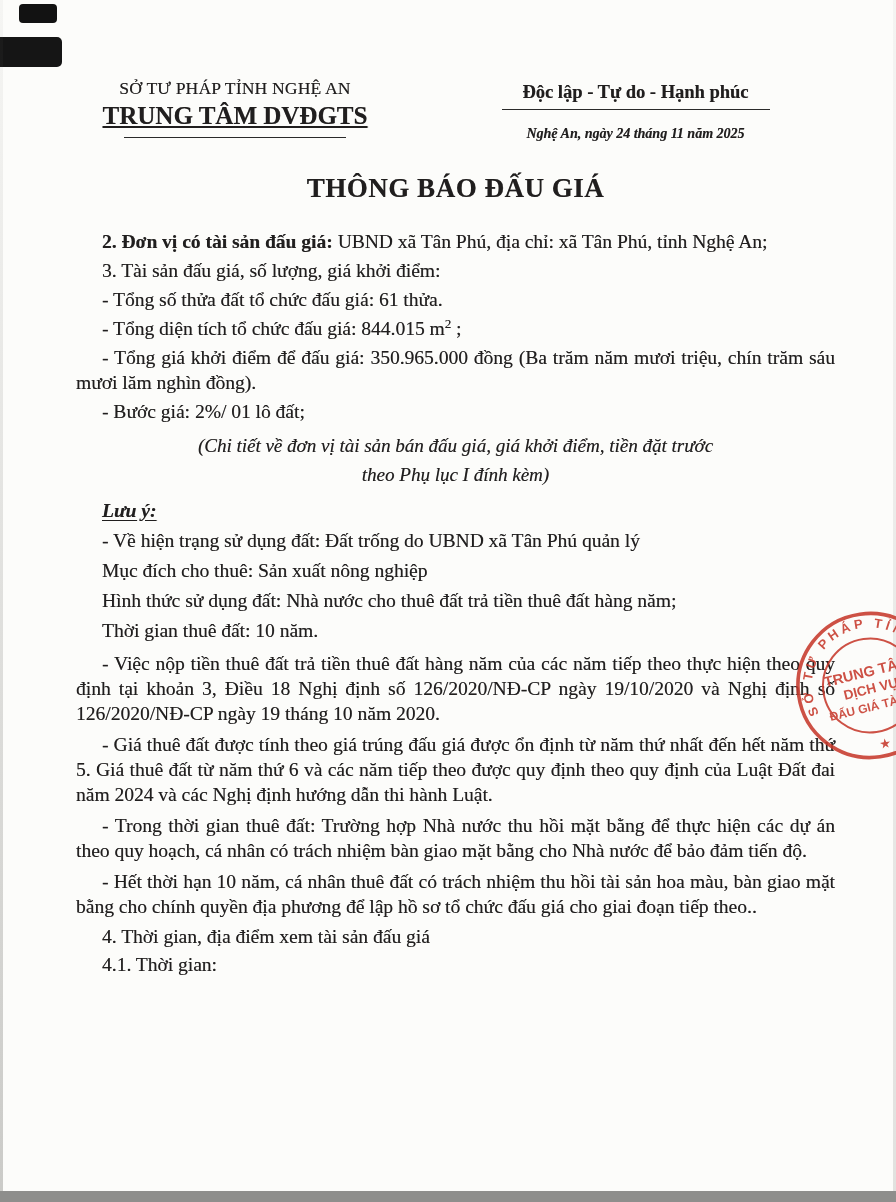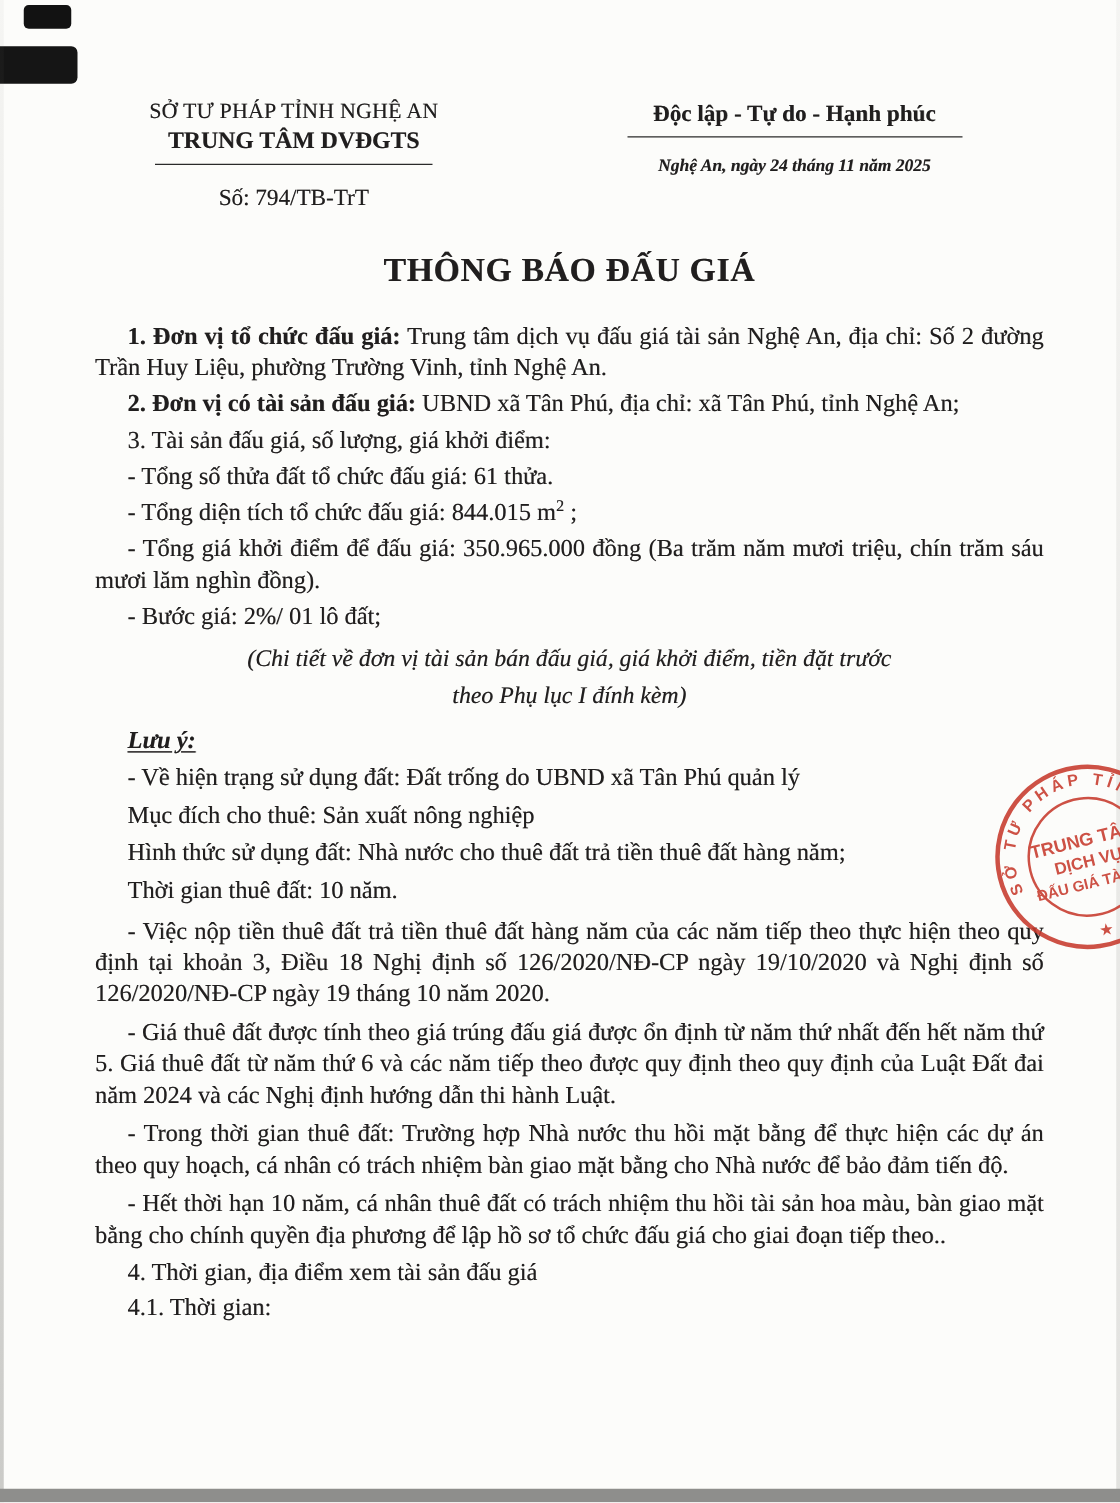"TRUNG TÂM DVĐGTS" .org-name { font-size: 19px -> 25px; text-decoration: none -> underline }
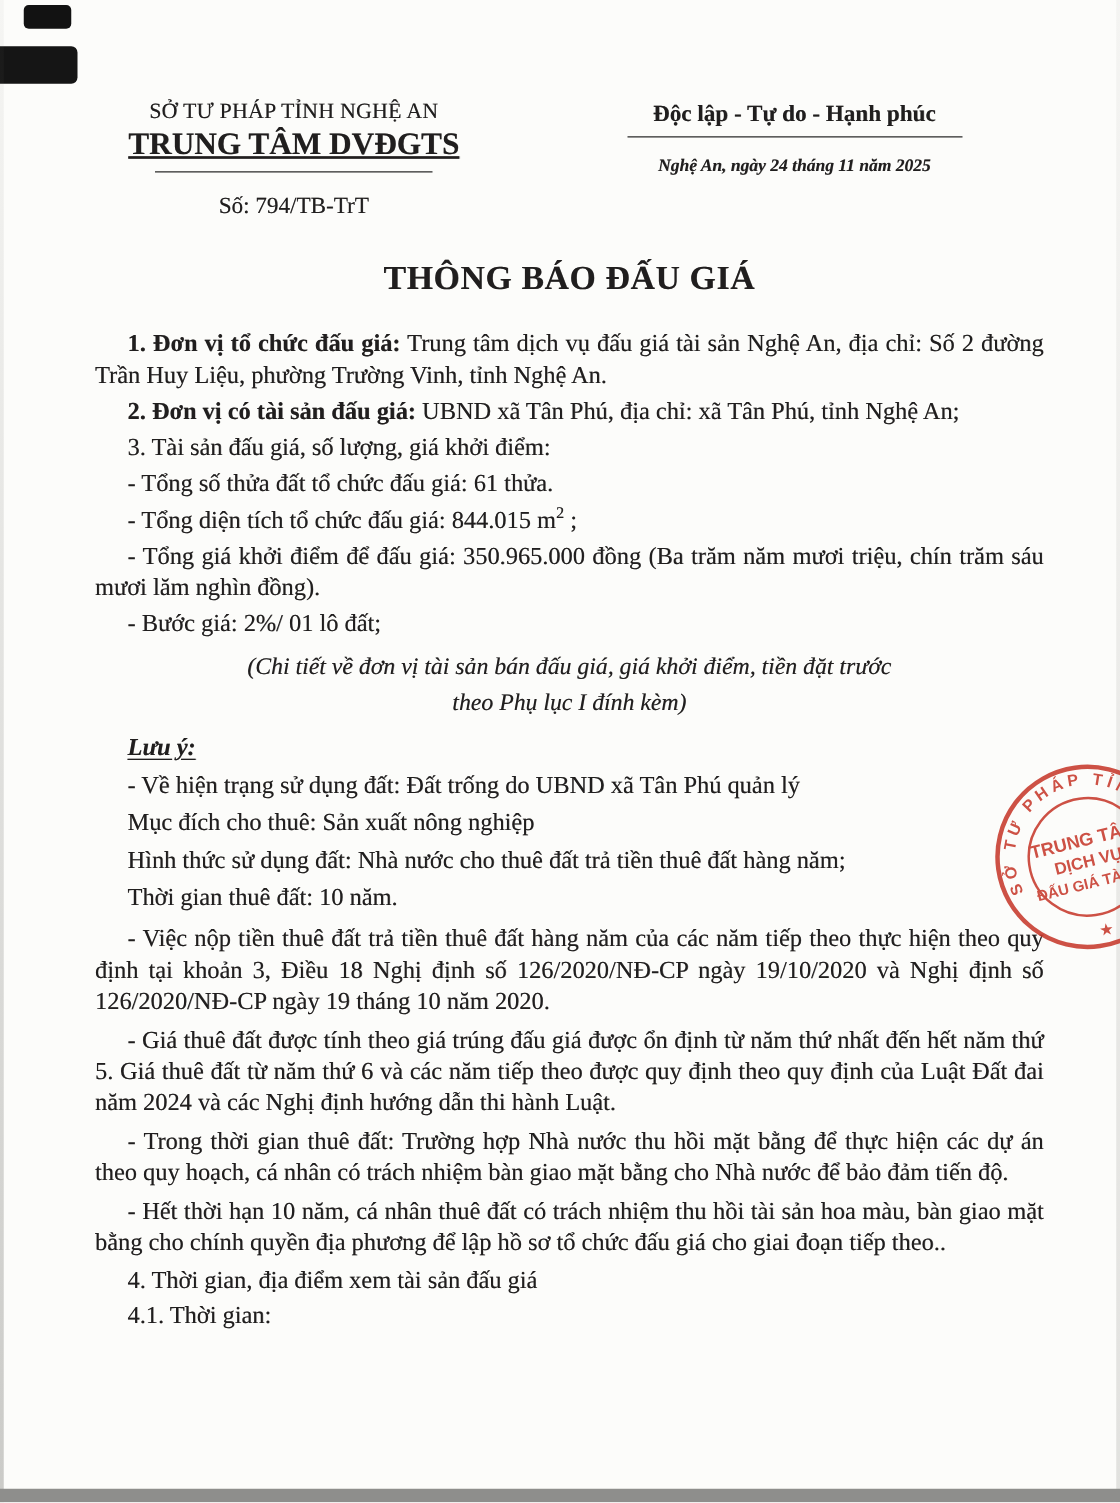"Số: 794/TB-TrT" div.doc-number { html: <div>Số: 794/TB-TrT</div> -> none }
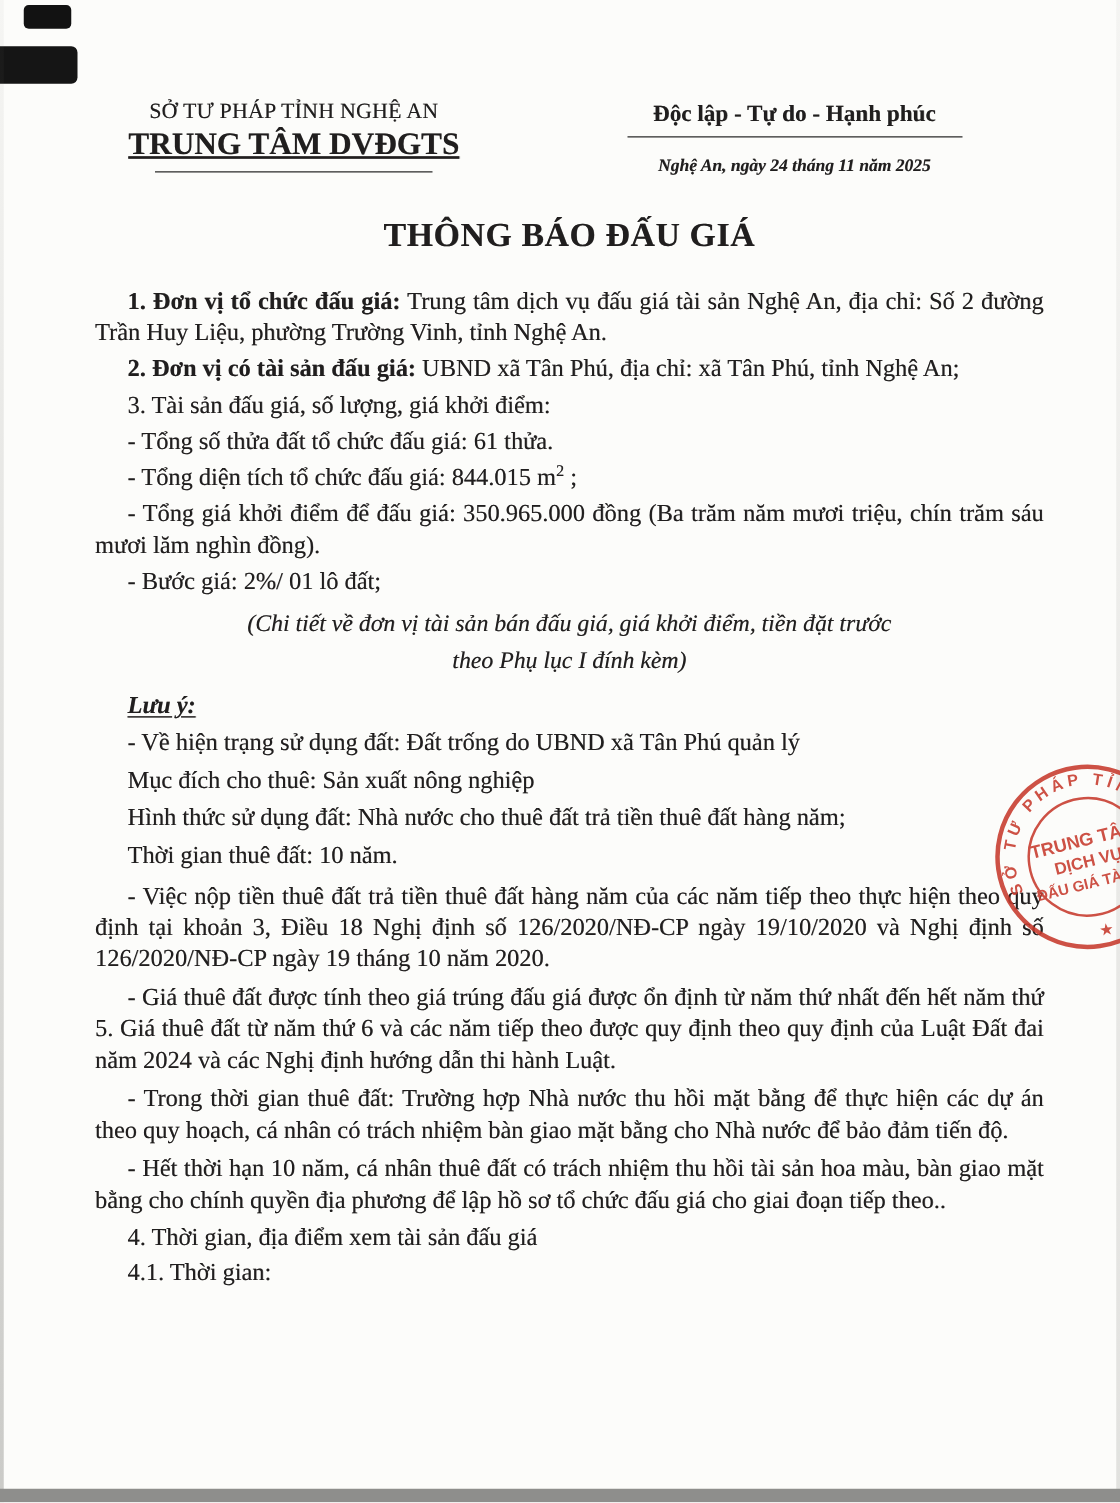"1. Đơn vị tổ chức" div.p { html: <div><span>1. Đơn vị tổ chức đấu giá:</span><span> Trung tâm dịch vụ đấu giá tài sản Nghệ An, địa chỉ: Số 2 đường Trần Huy Liệu, phường Trường Vinh, tỉnh Nghệ An.</span></div> -> none }
